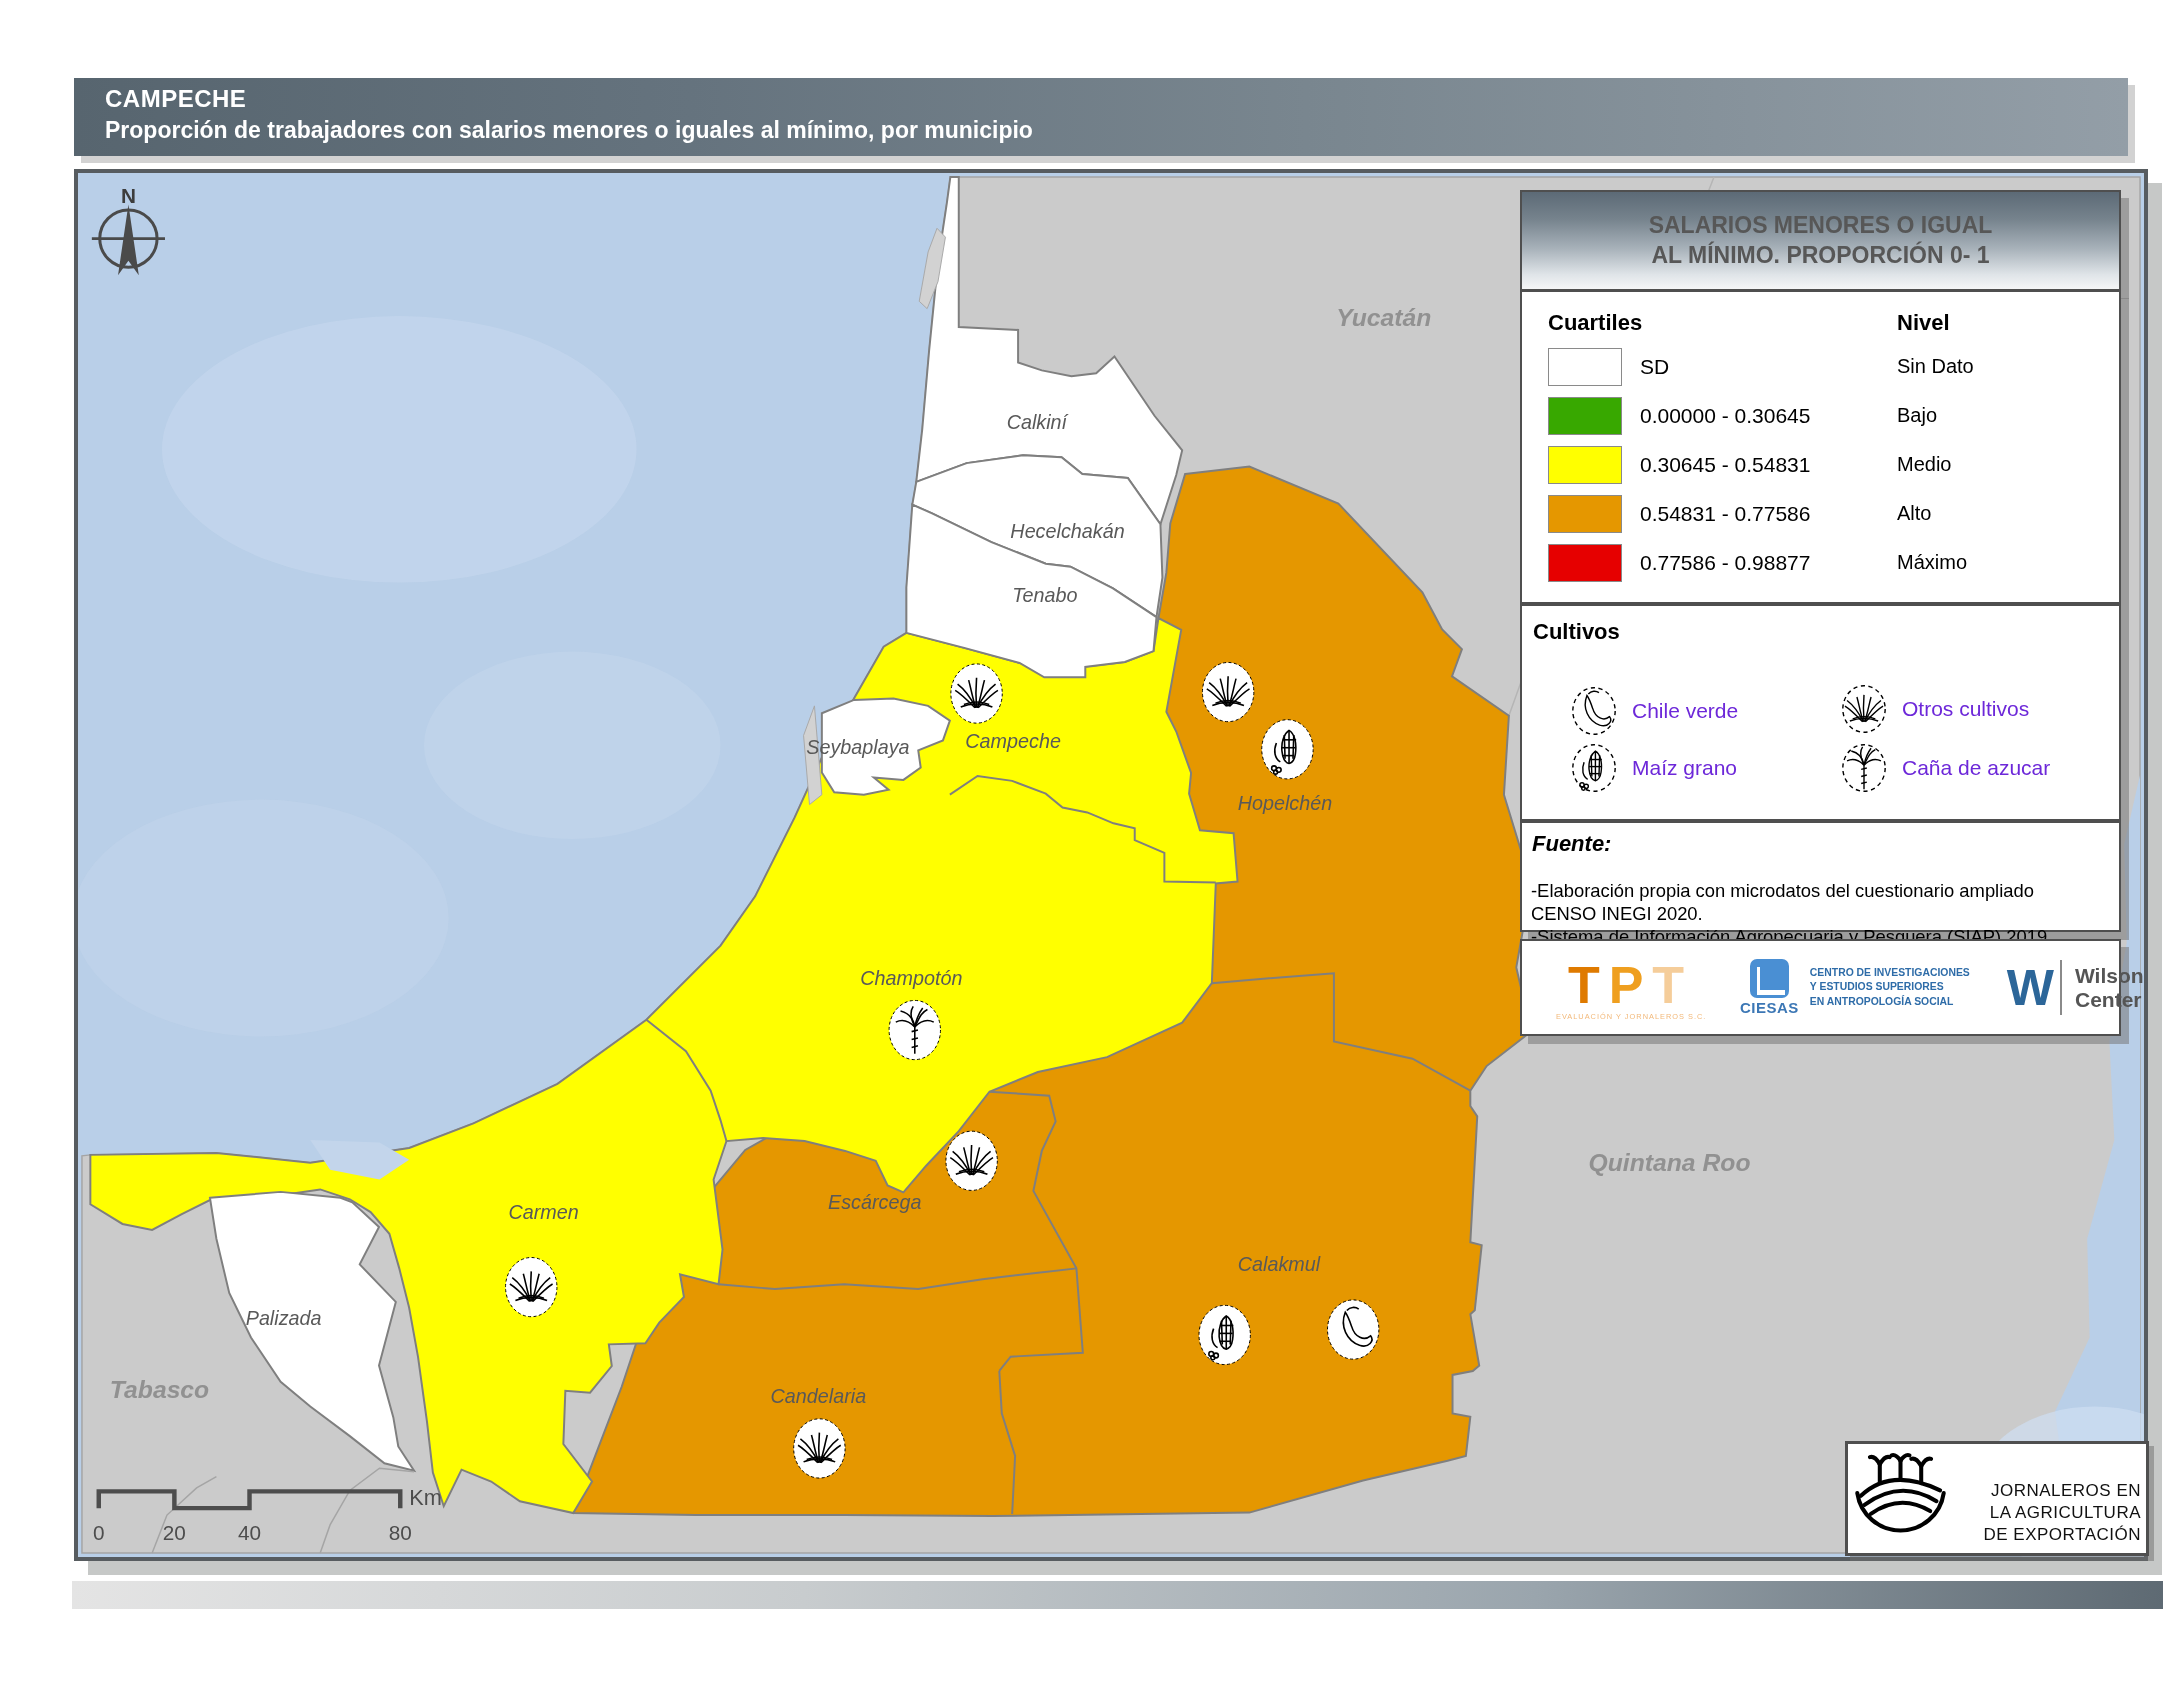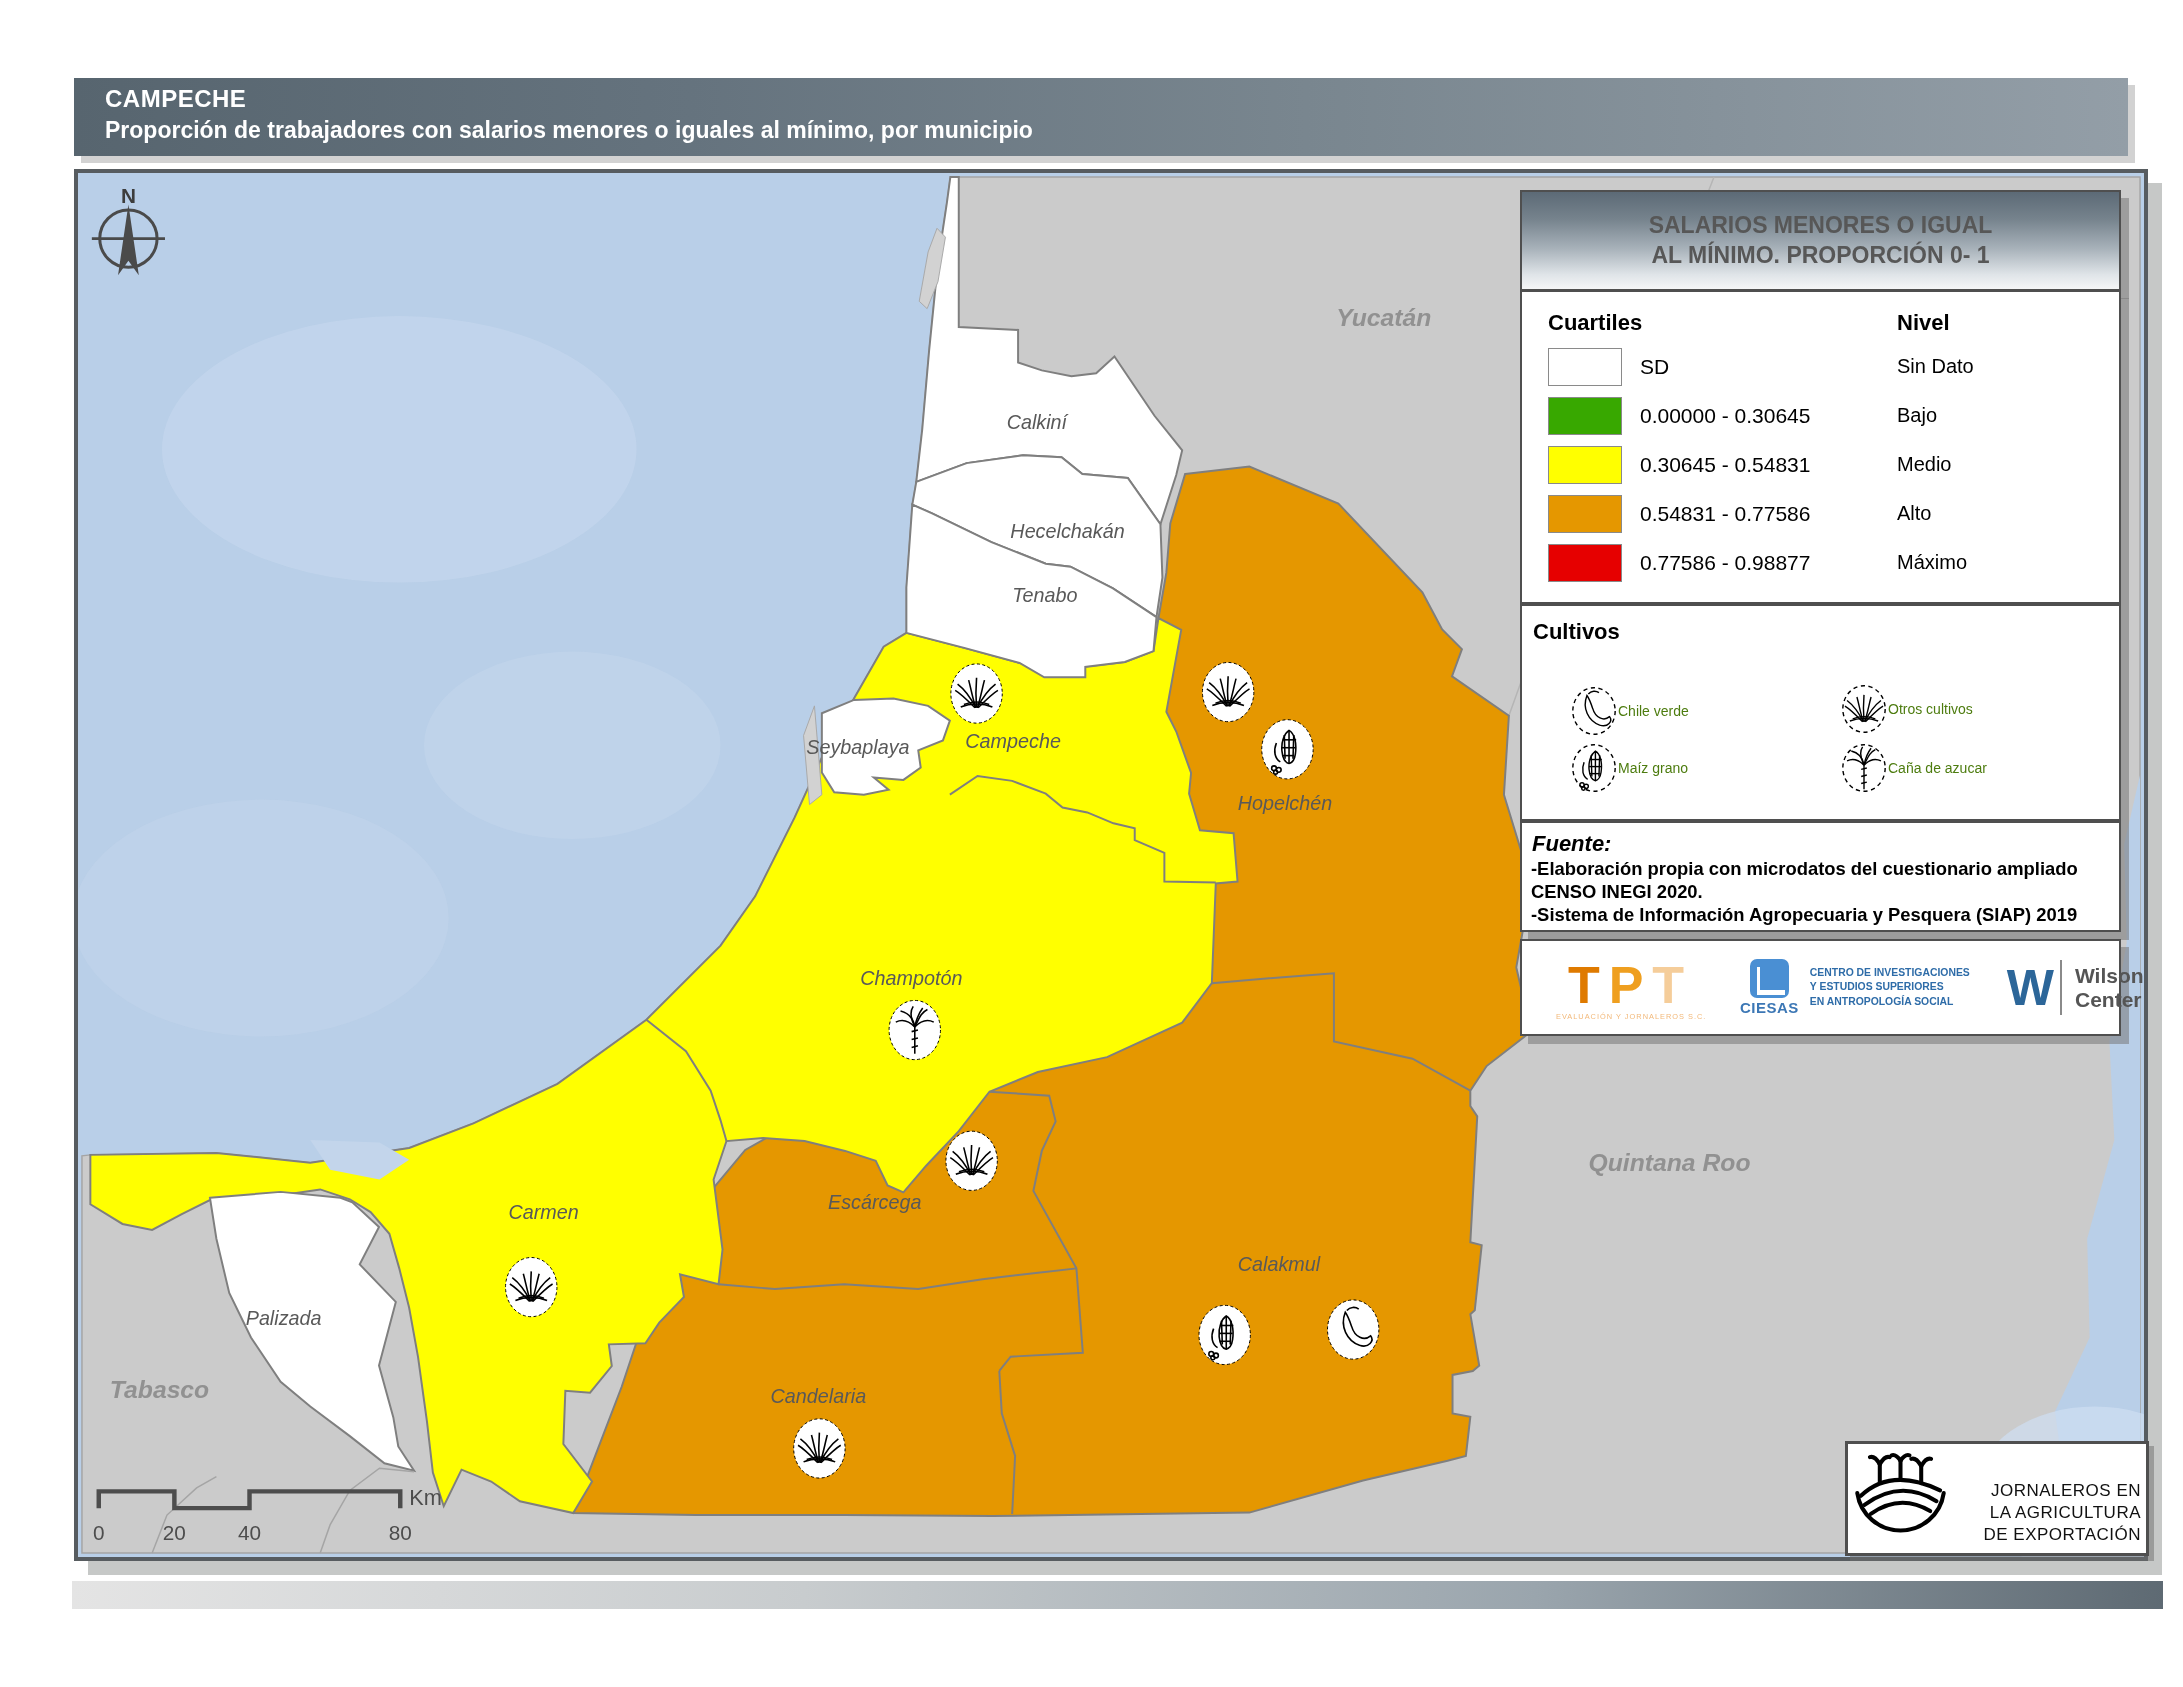"Chile verde" .cult-label { color: #4d7c0f -> #6d28d9; font-size: 14px -> 21px; margin-left: 0 -> 14px }
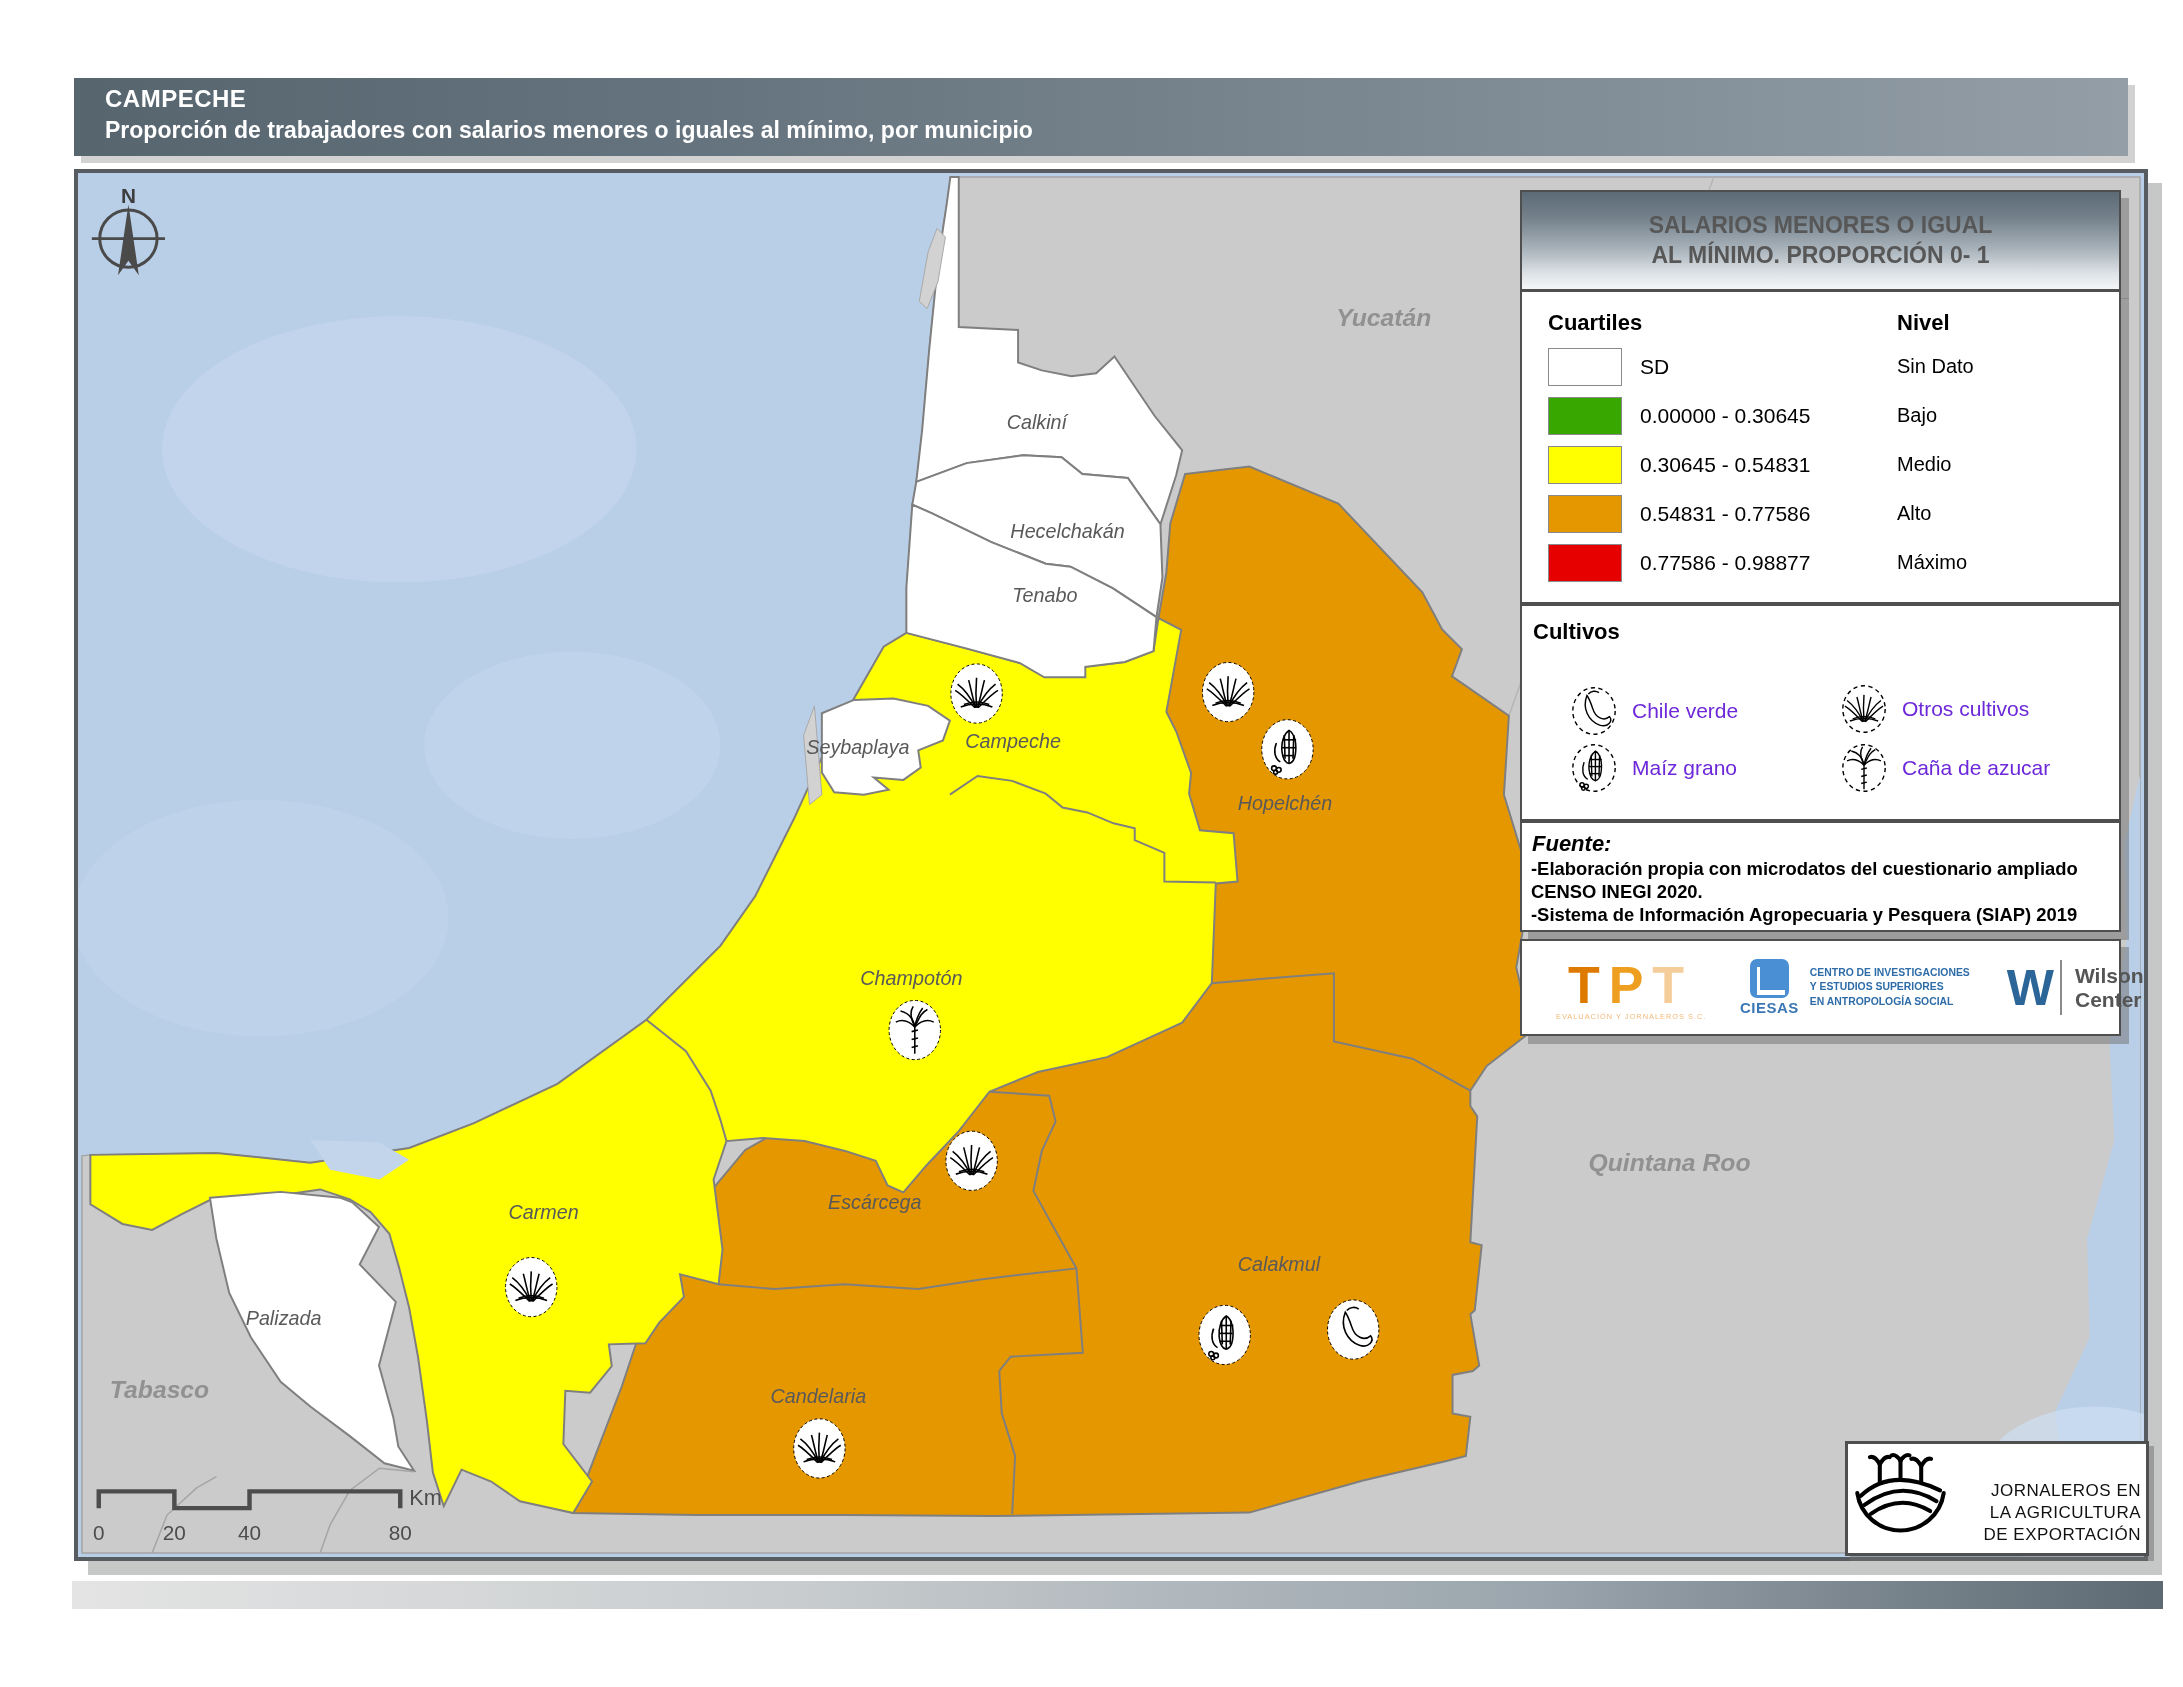"-Elaboración propia con microdatos del" #fuente-lines { font-weight: bold -> none; top: 34px -> 56px }
